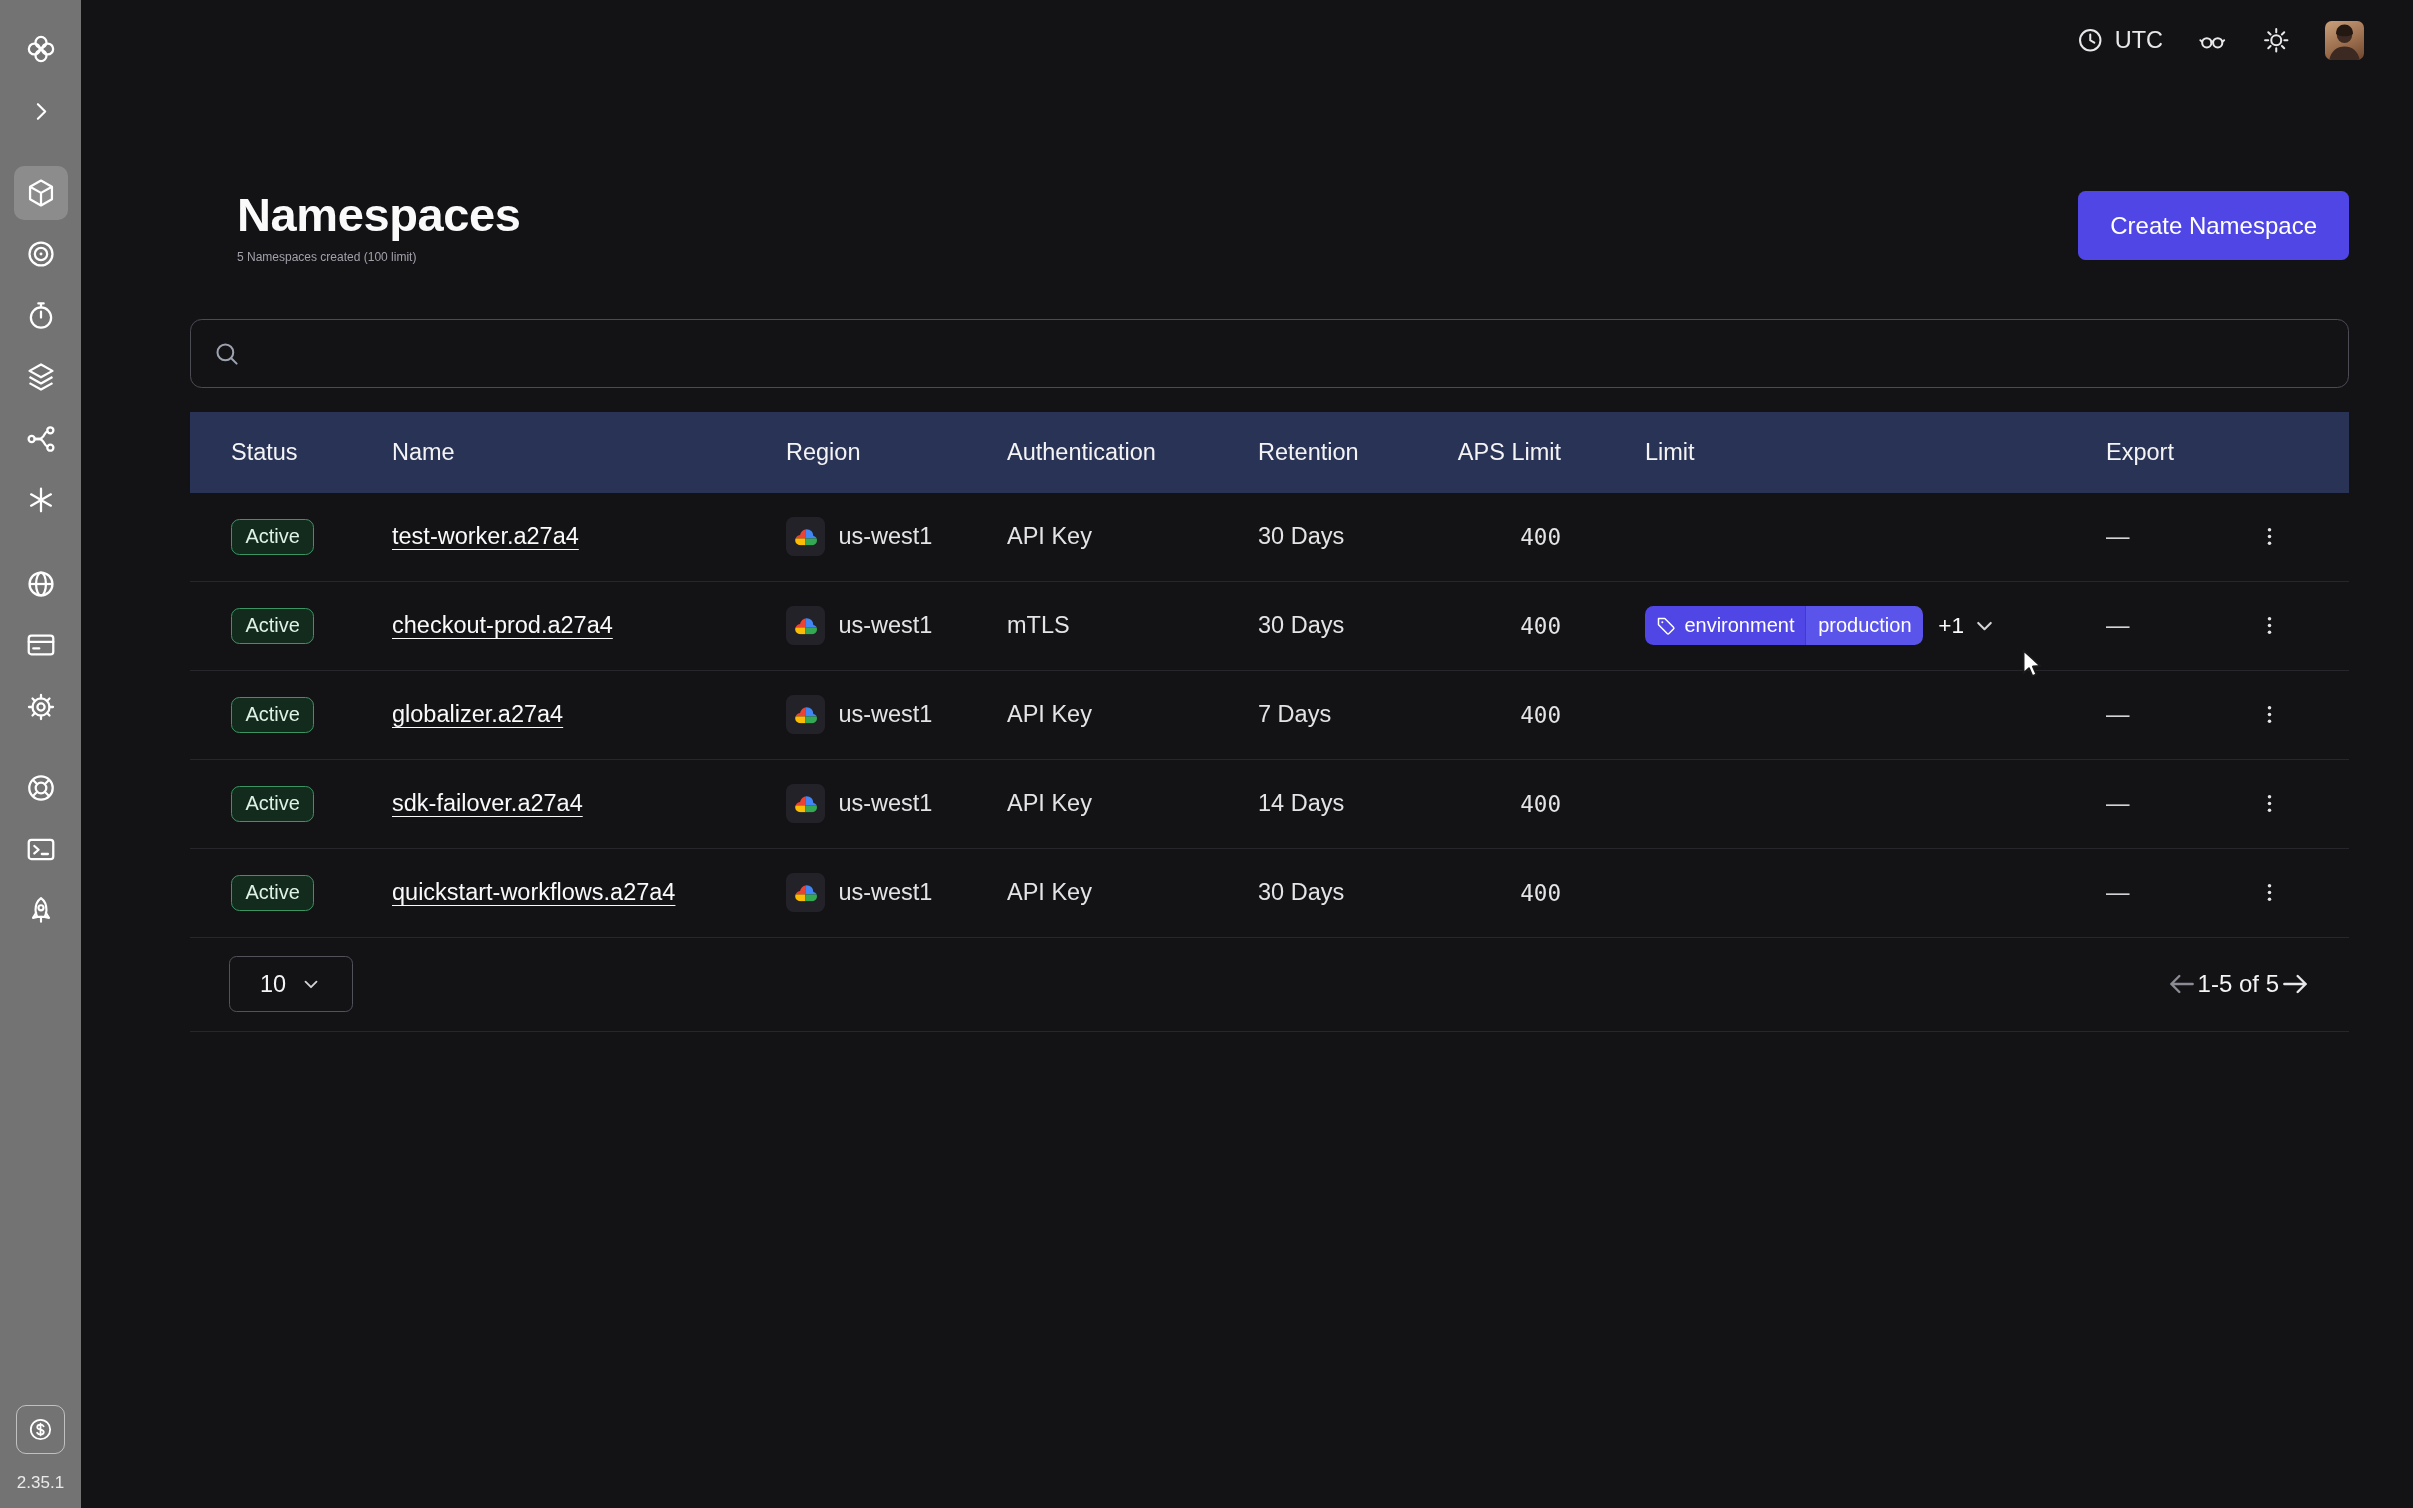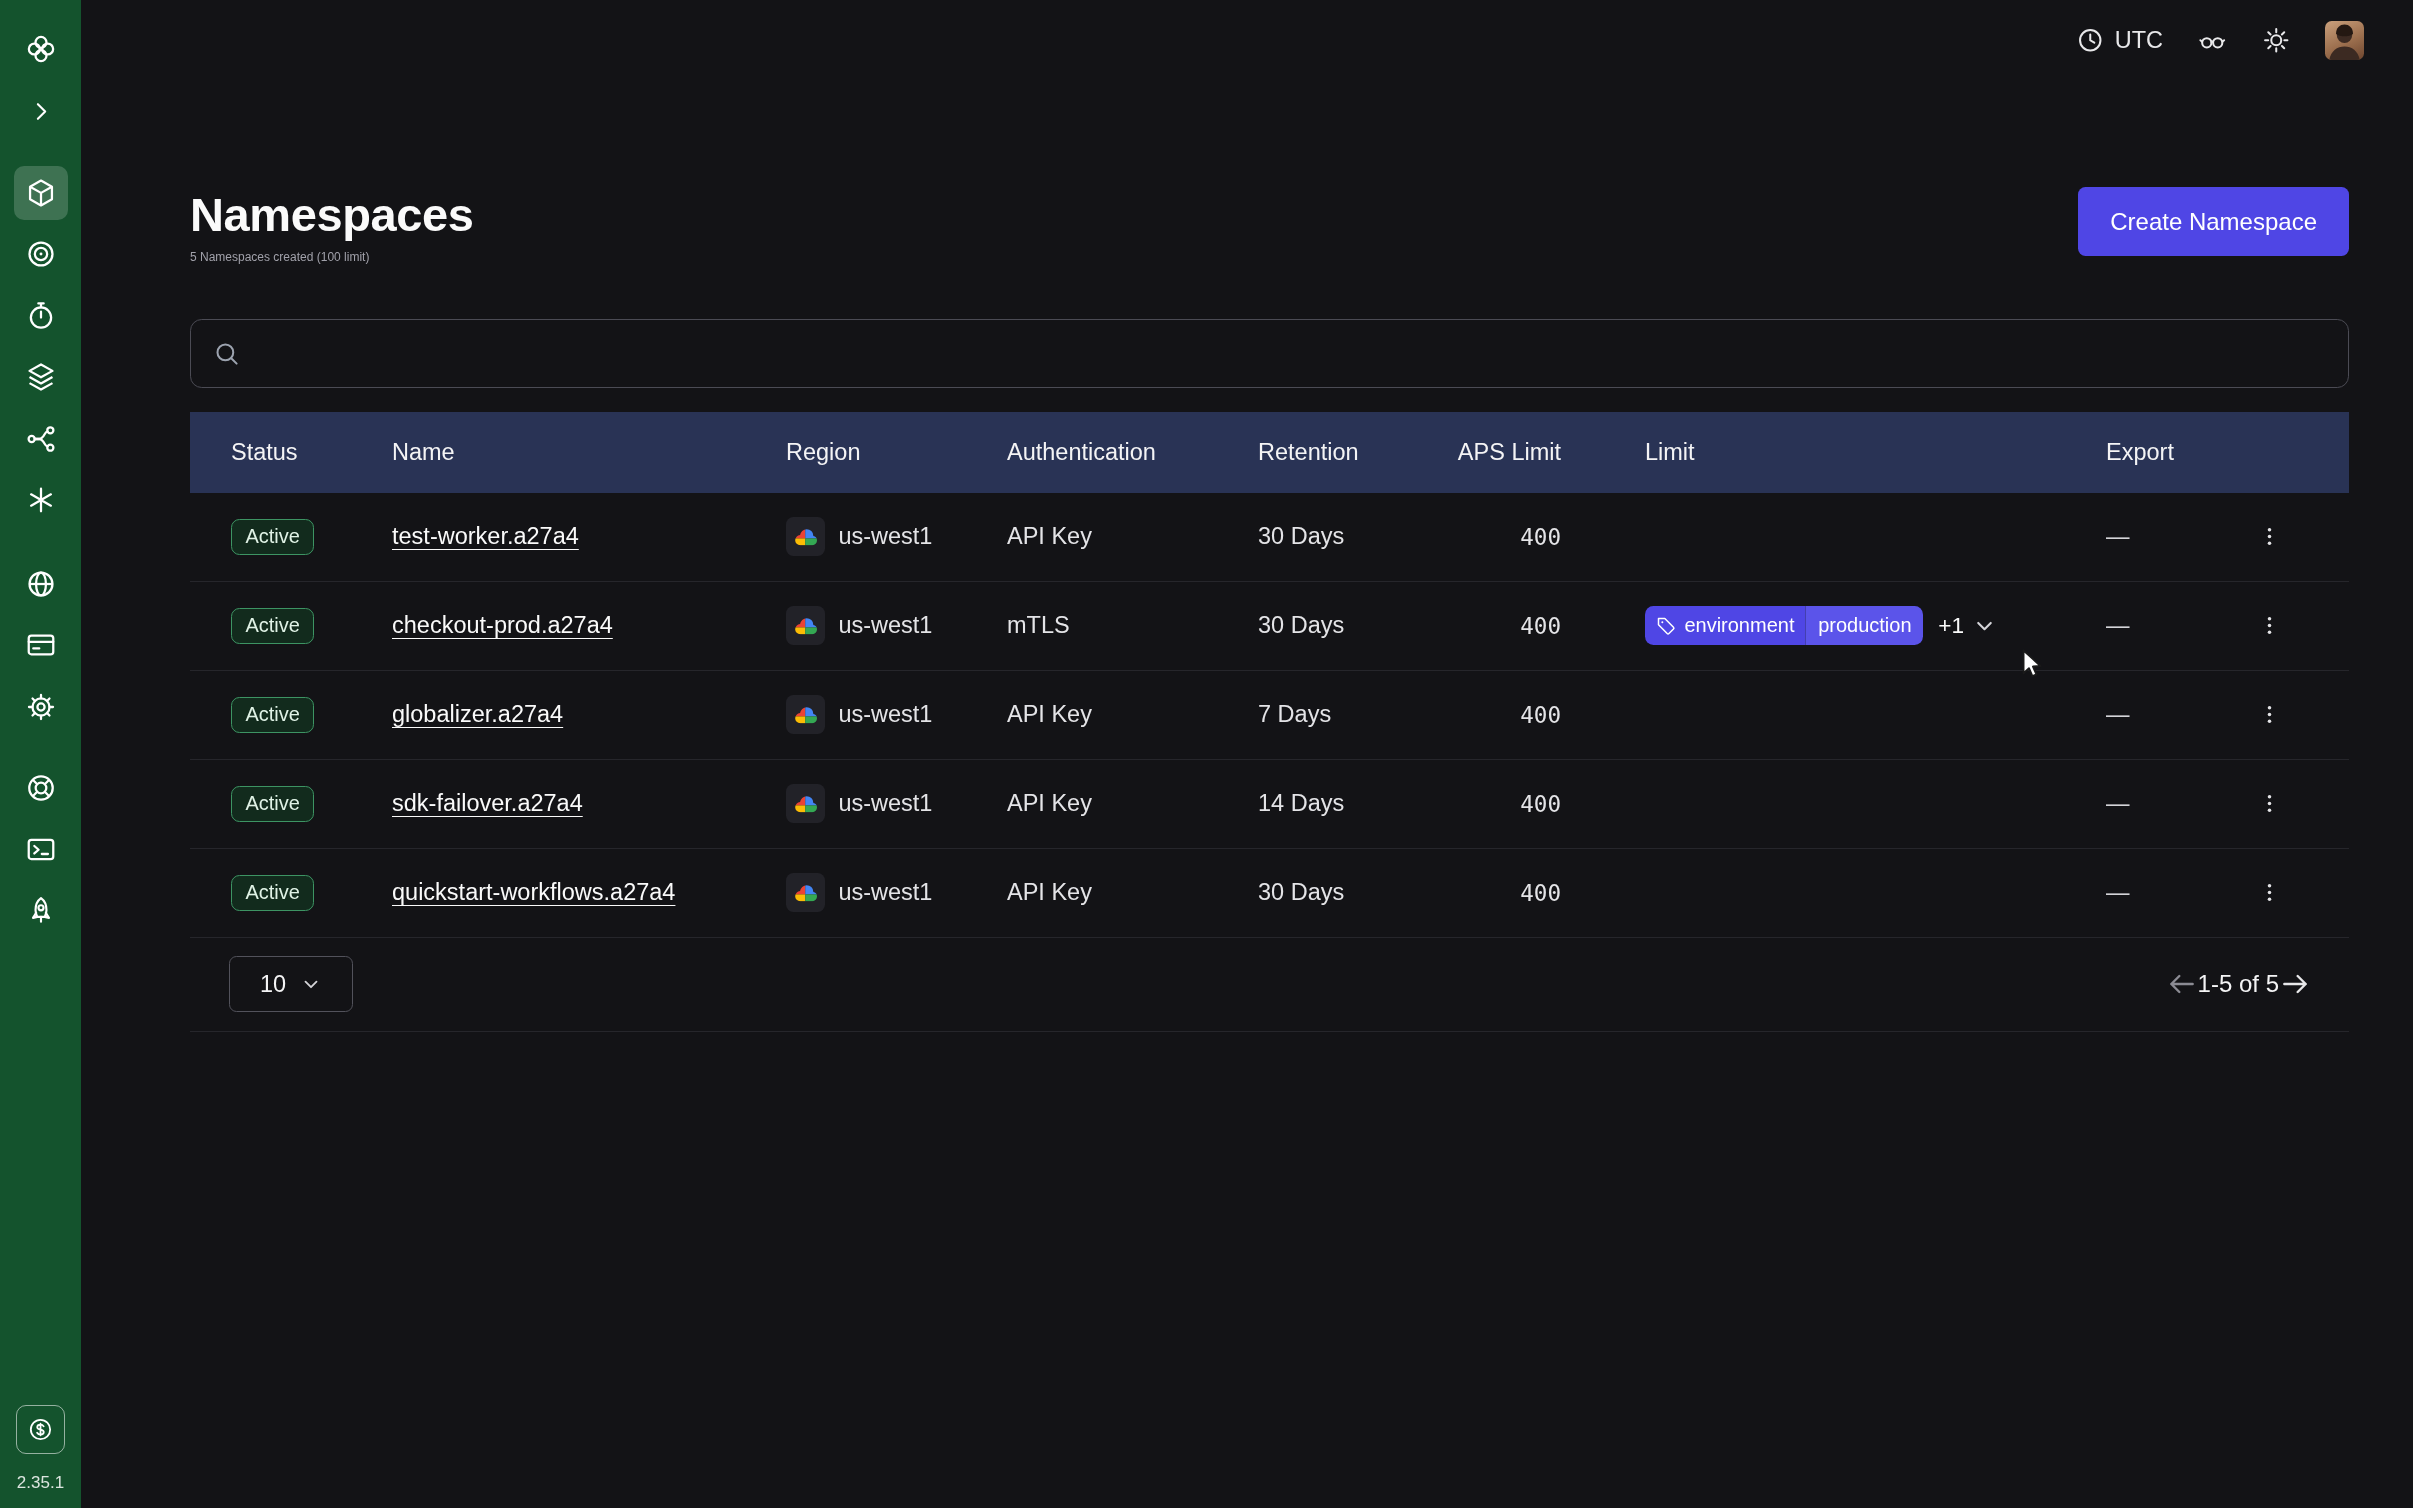"Namespaces" .page-head { align-items: flex-start -> center; margin-left: none -> 47px }
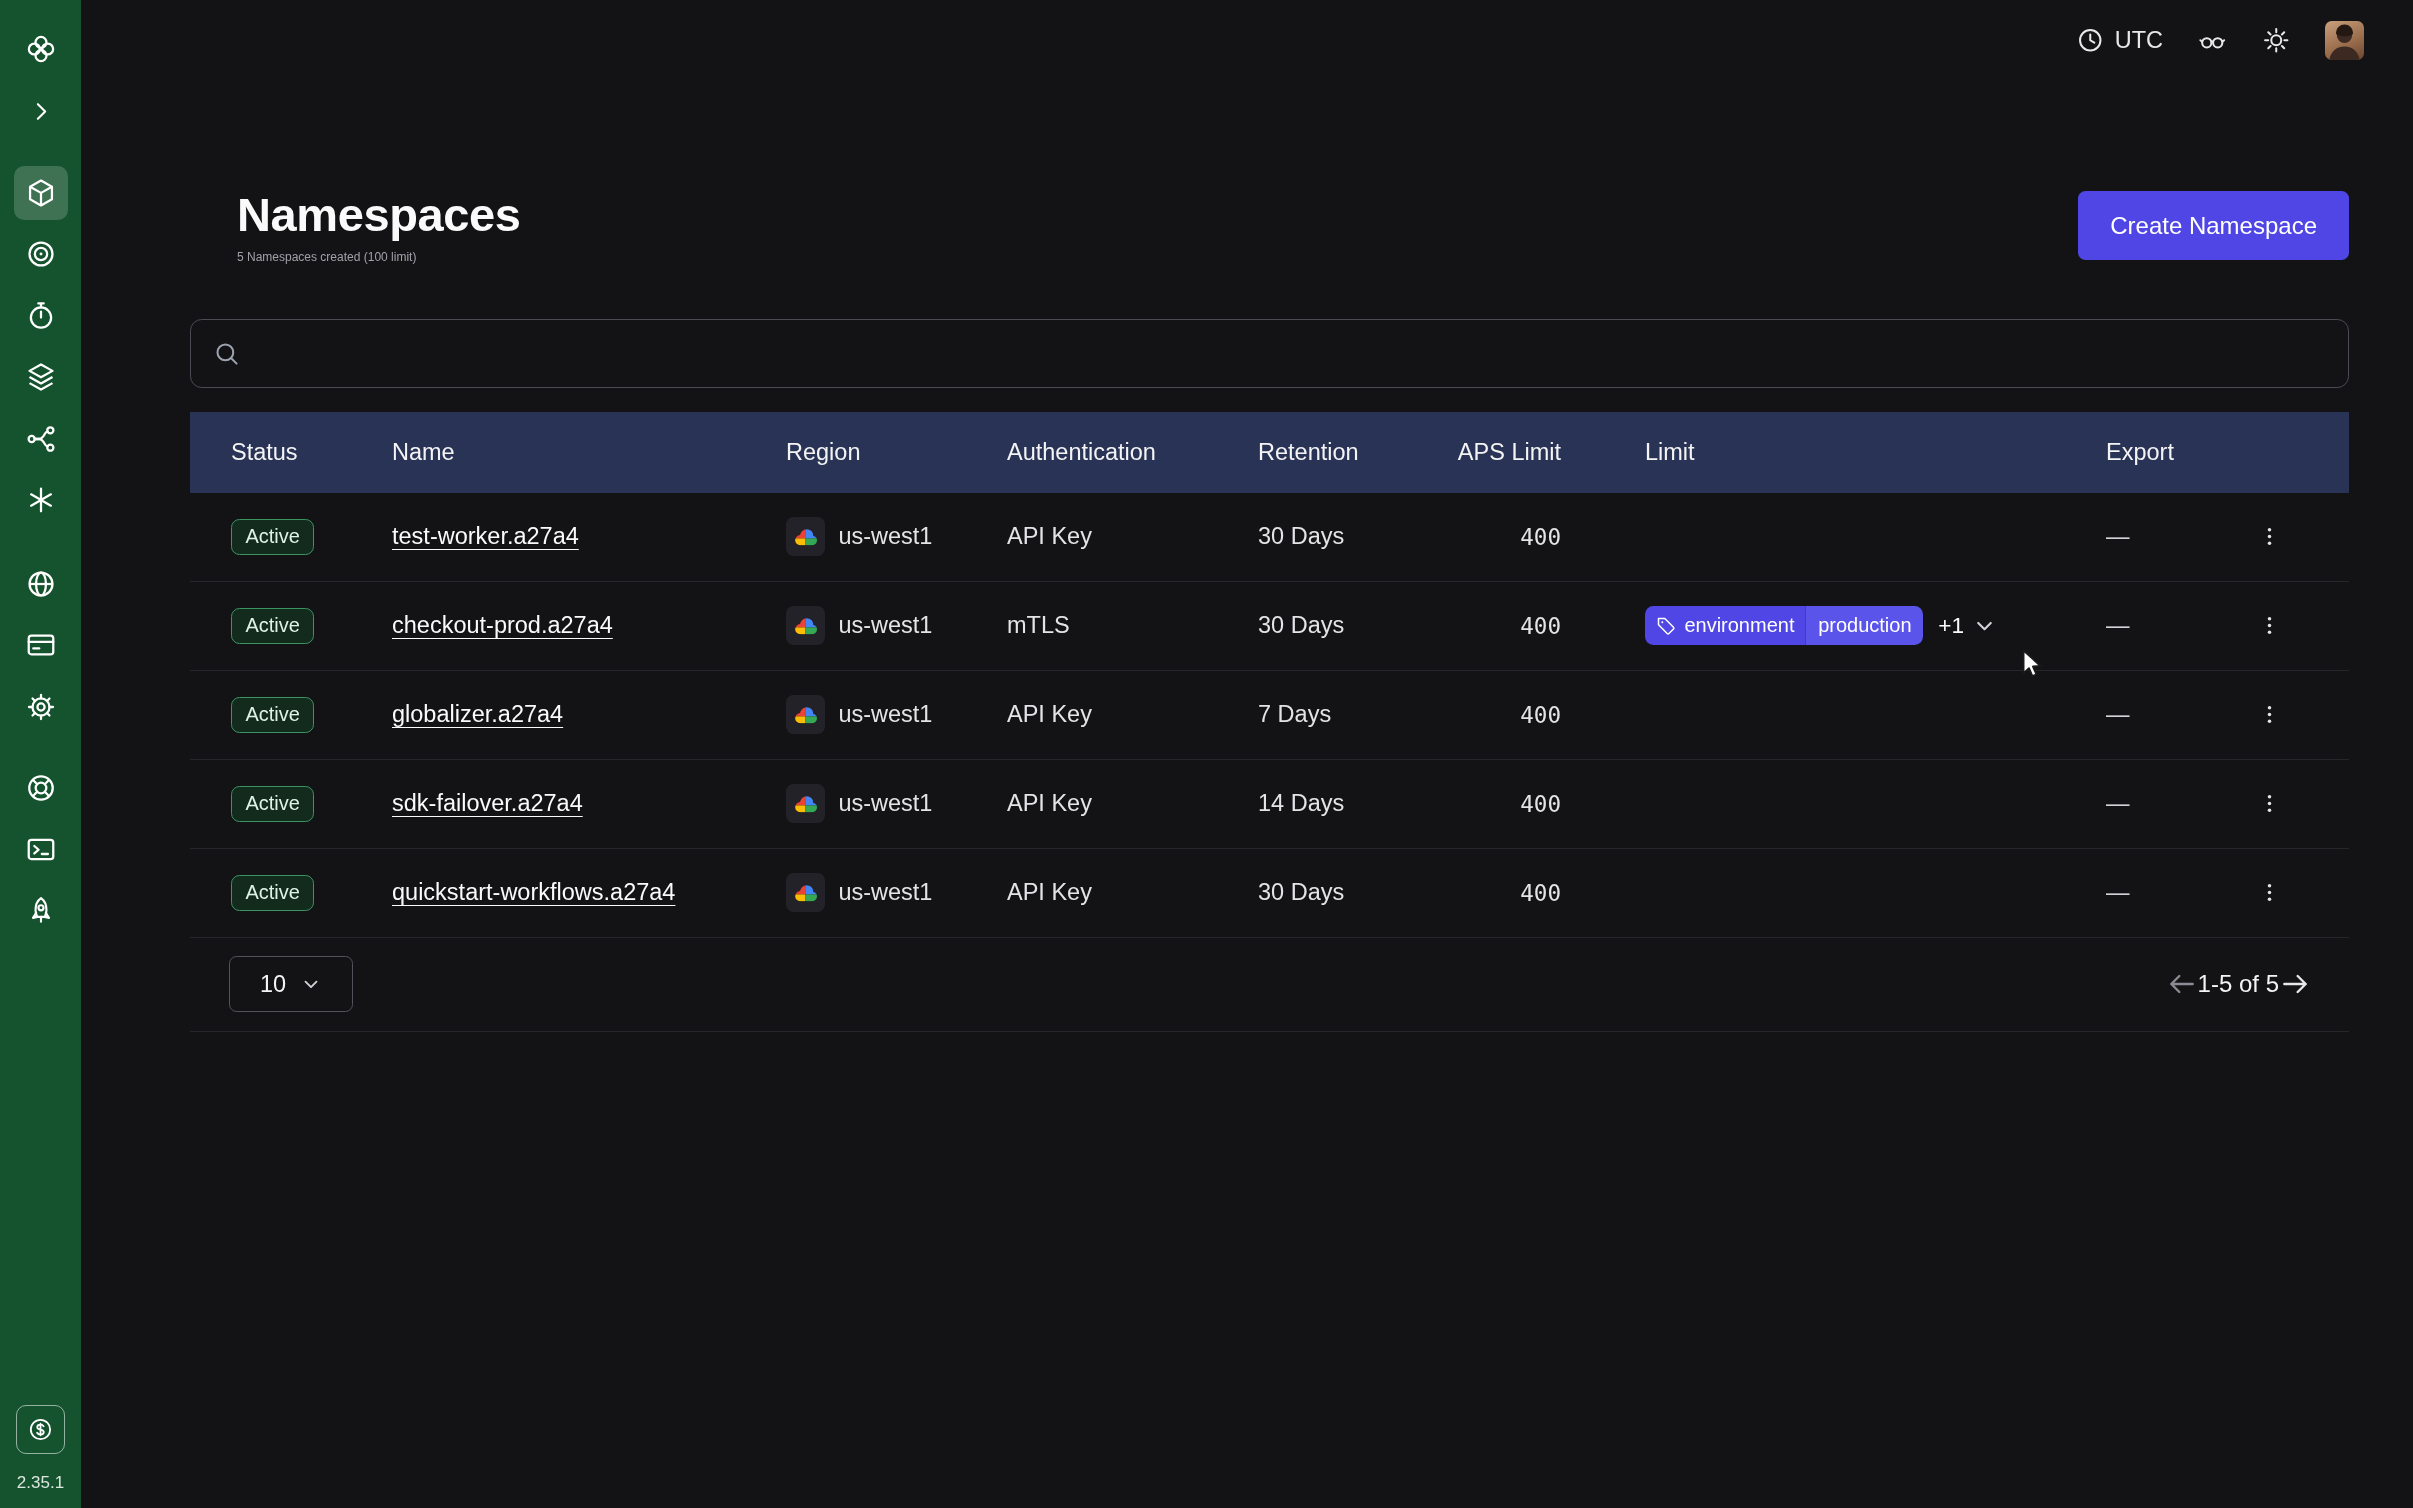"2.35.1" .sidebar { background: #14532d -> #737373 }
